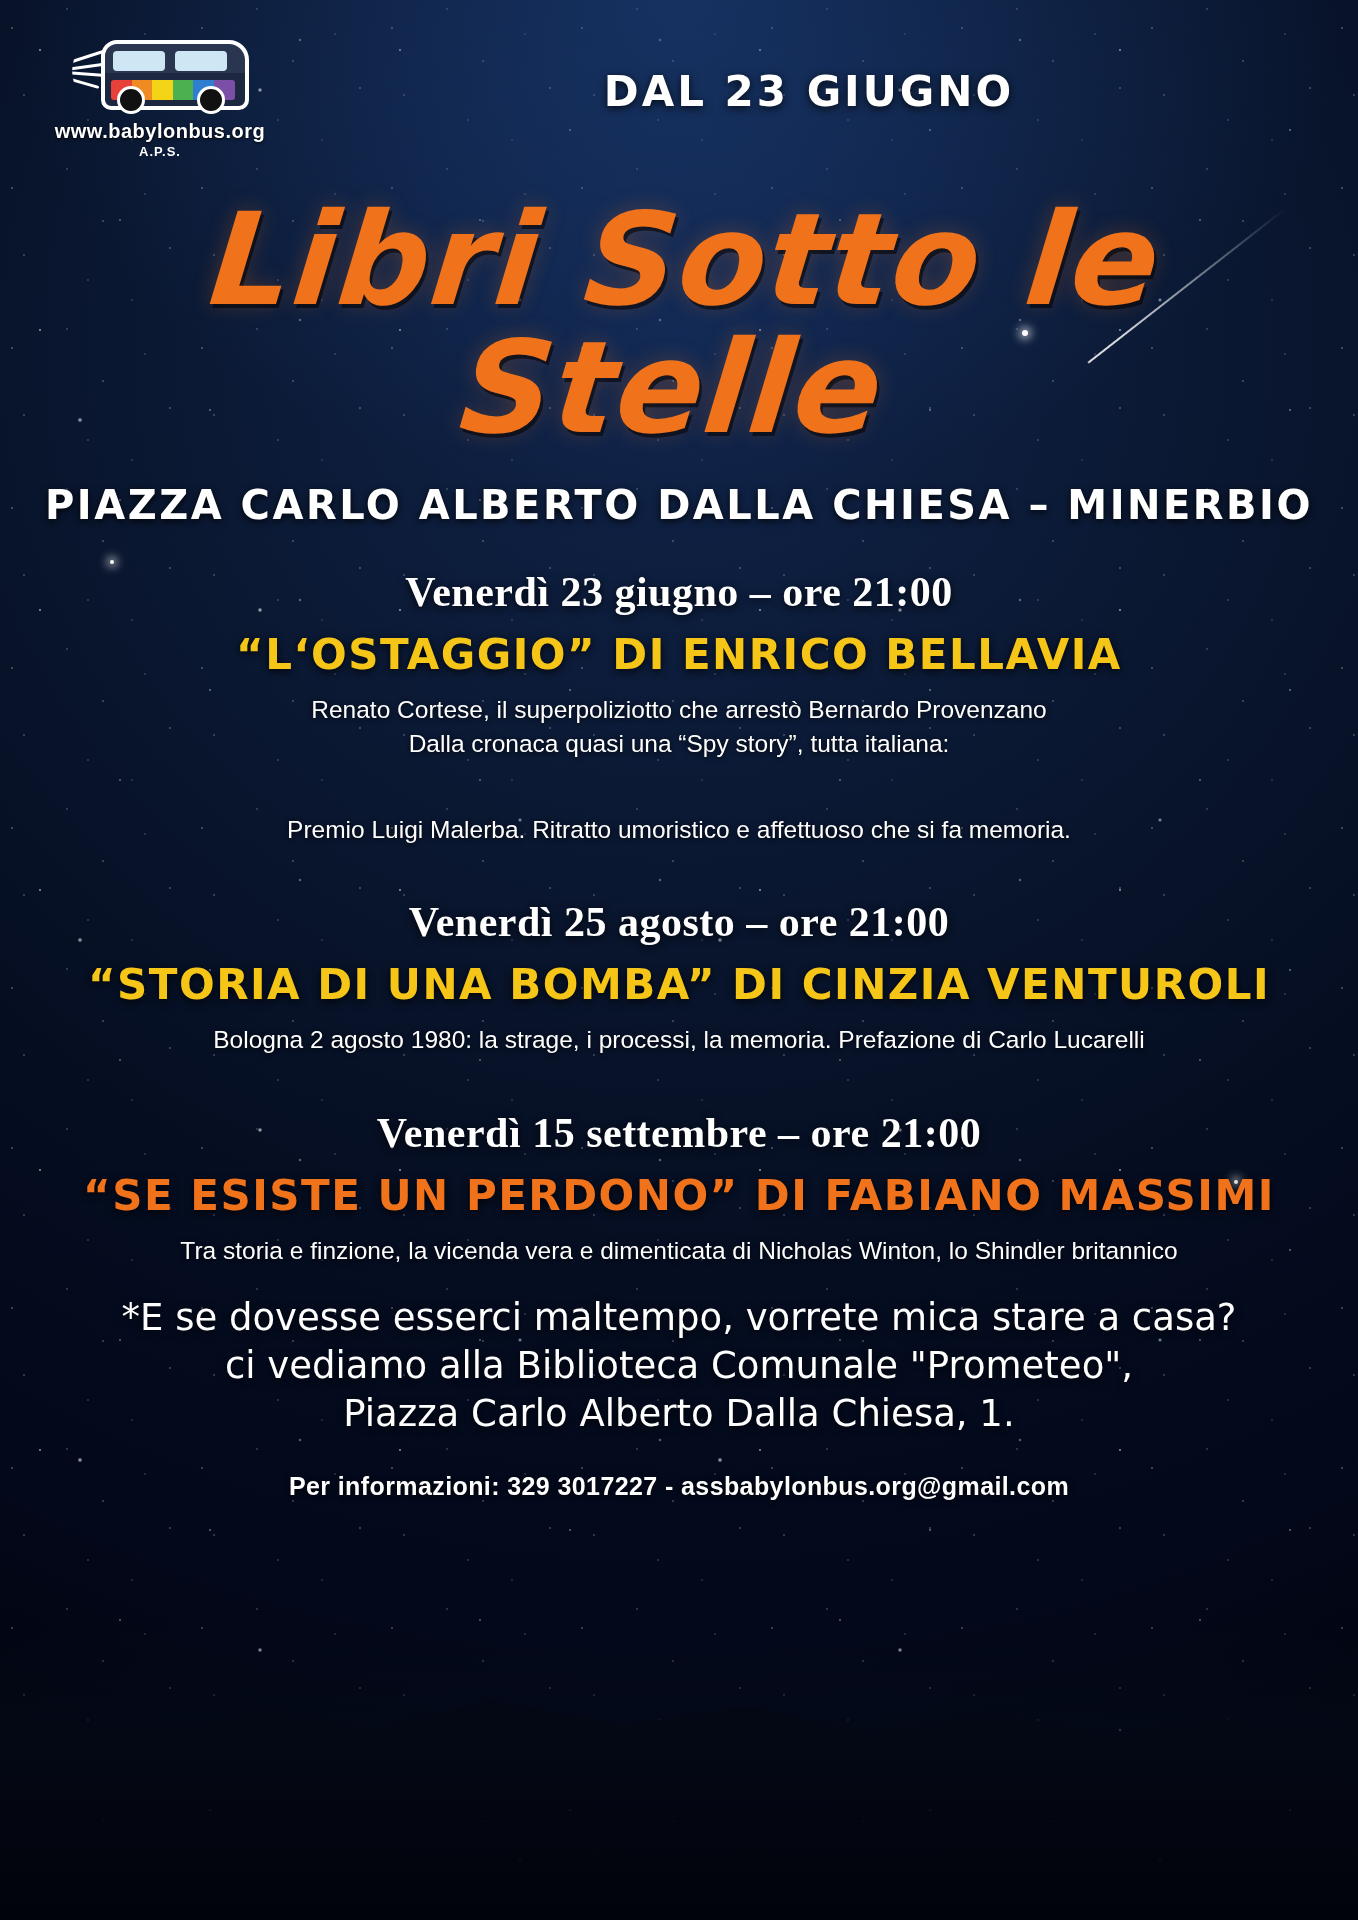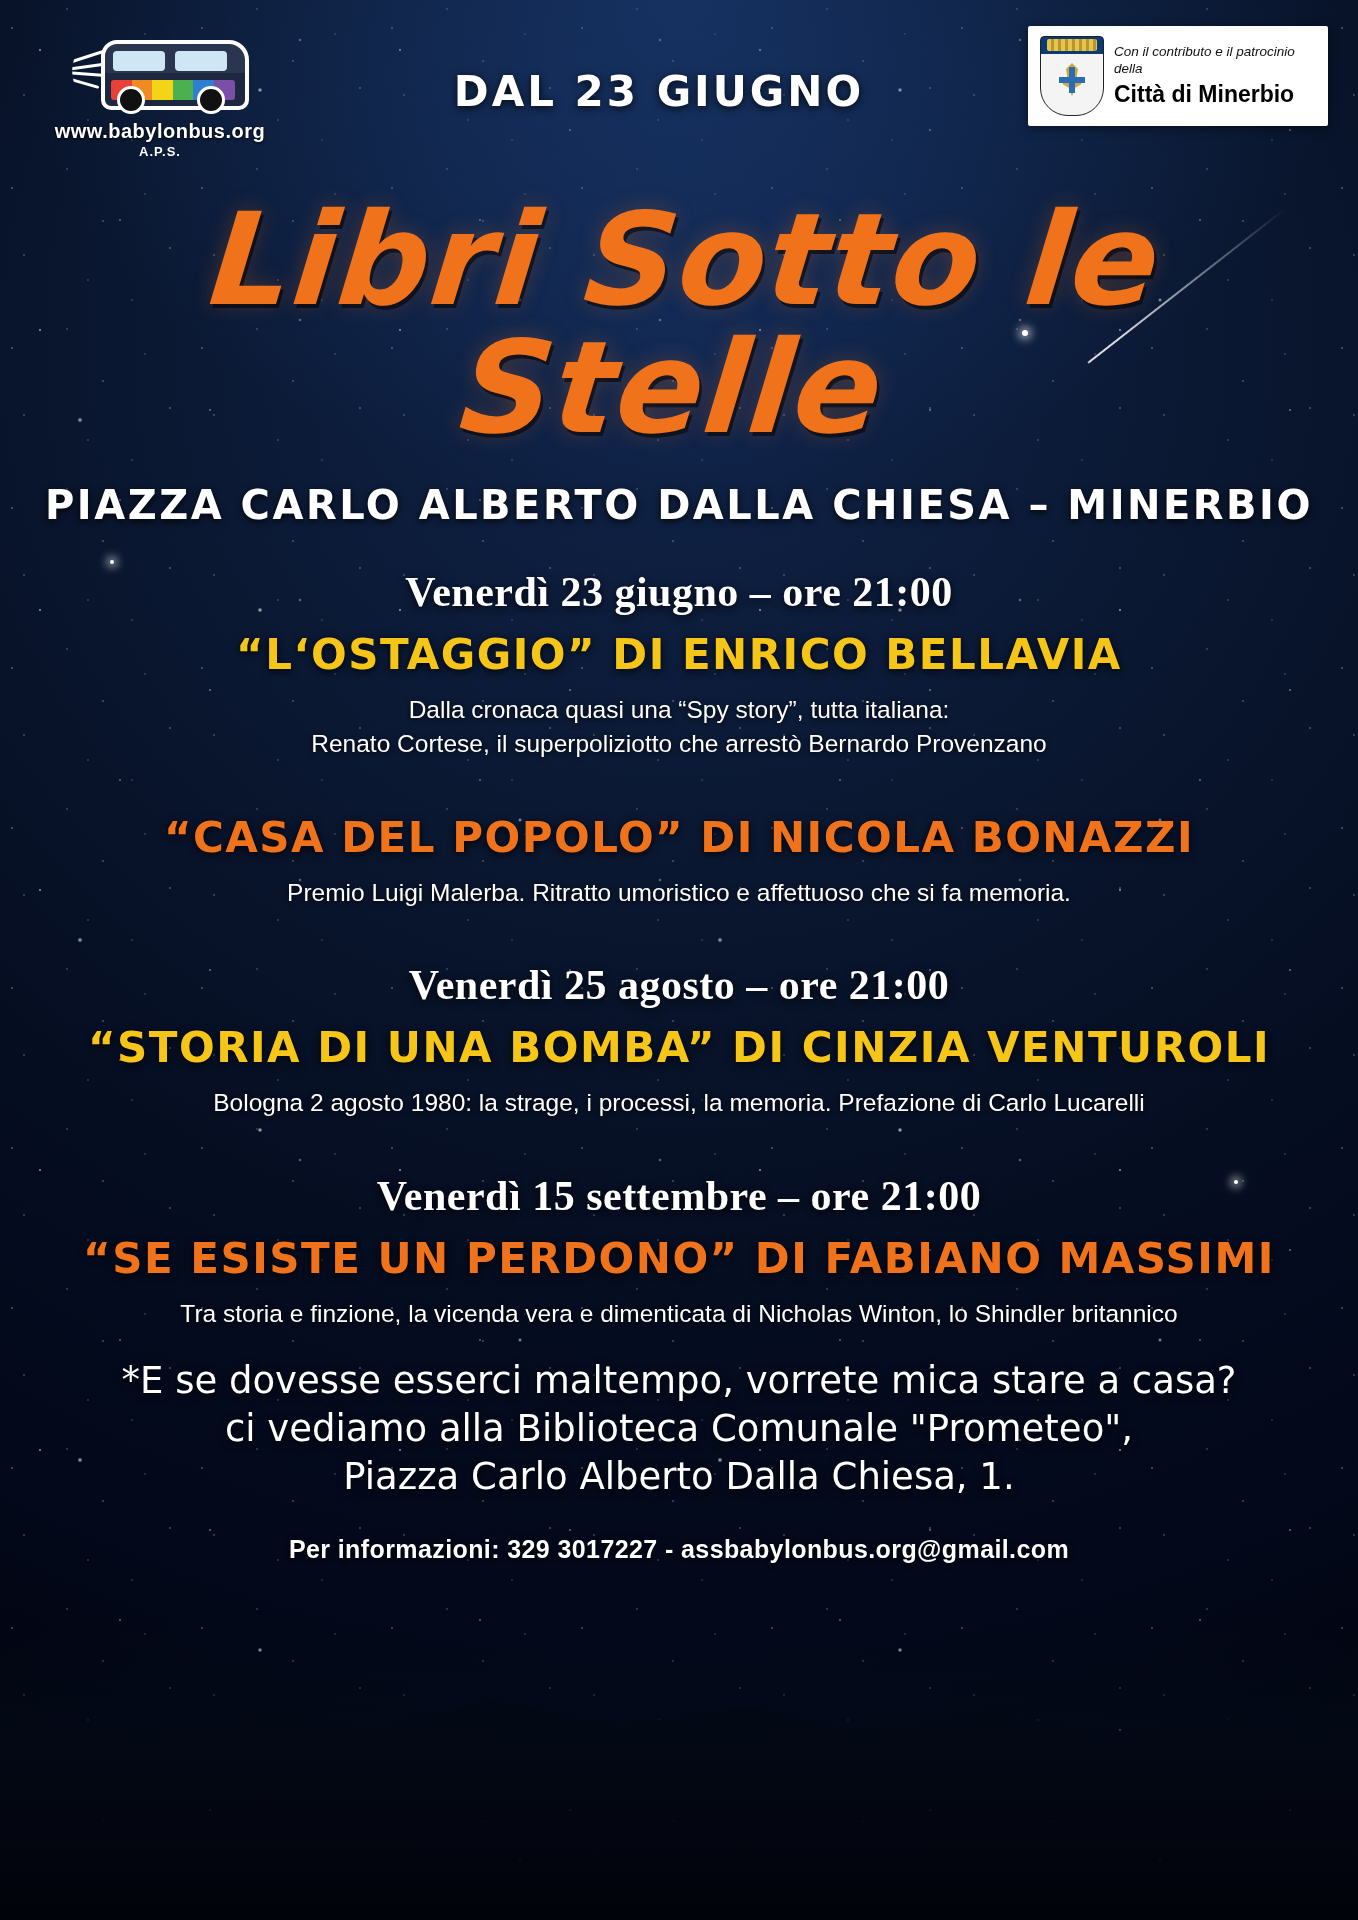"Con il contributo e il" div.patron { html: <div> <div> <div></div> <div></div> <div></div> </div> <div> <div>Con il contributo e il patrocinio della</div> <div>Città di Minerbio</div> </div> </div> -> none }
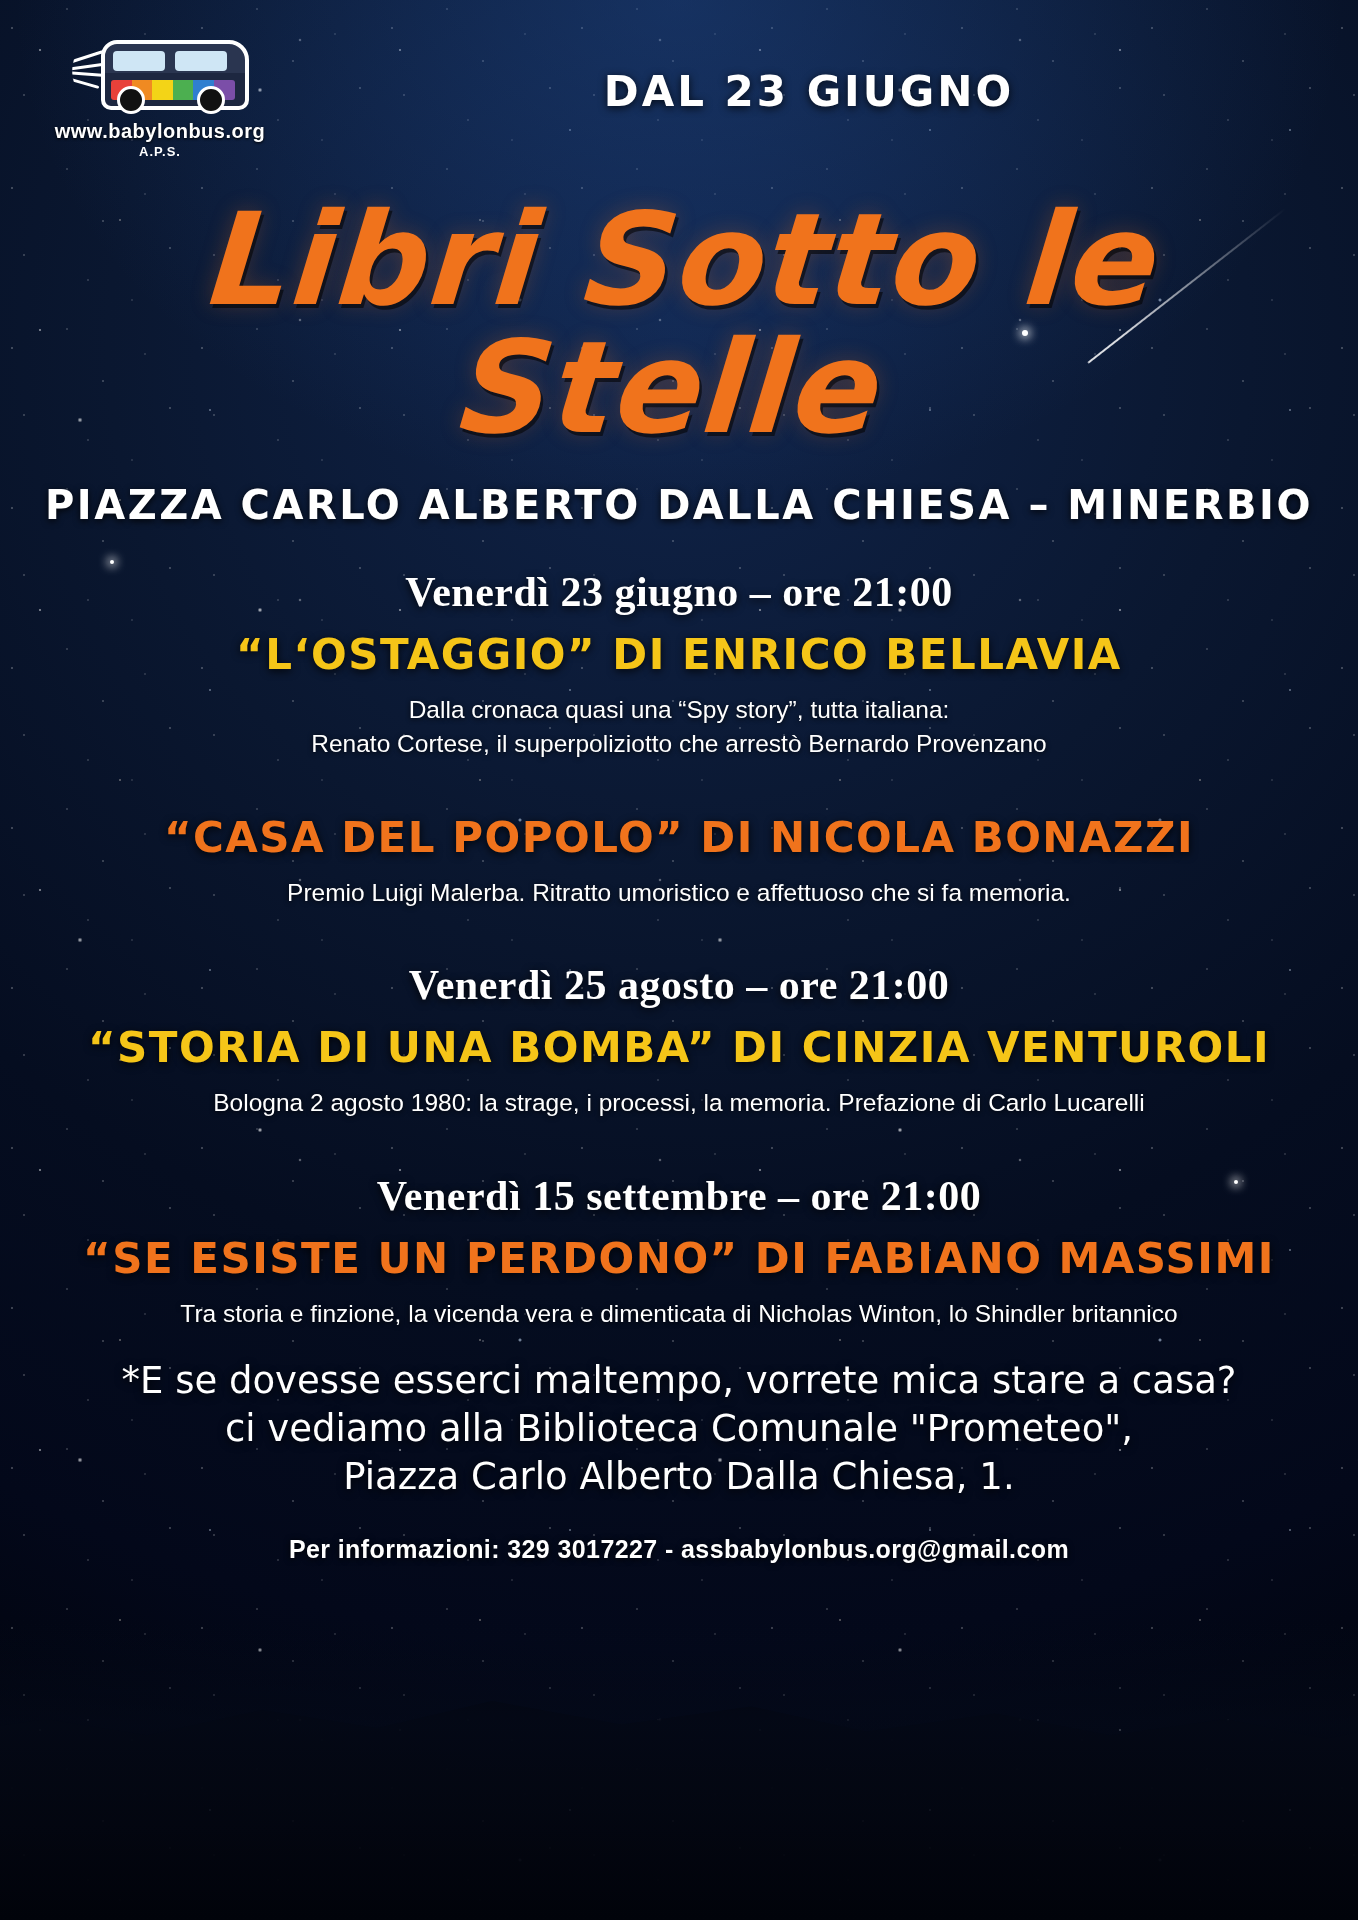"Dalla cronaca quasi una “Spy" div { order: before "Renato Cortese, il superpoliziotto che" -> after "Renato Cortese, il superpoliziotto che" }
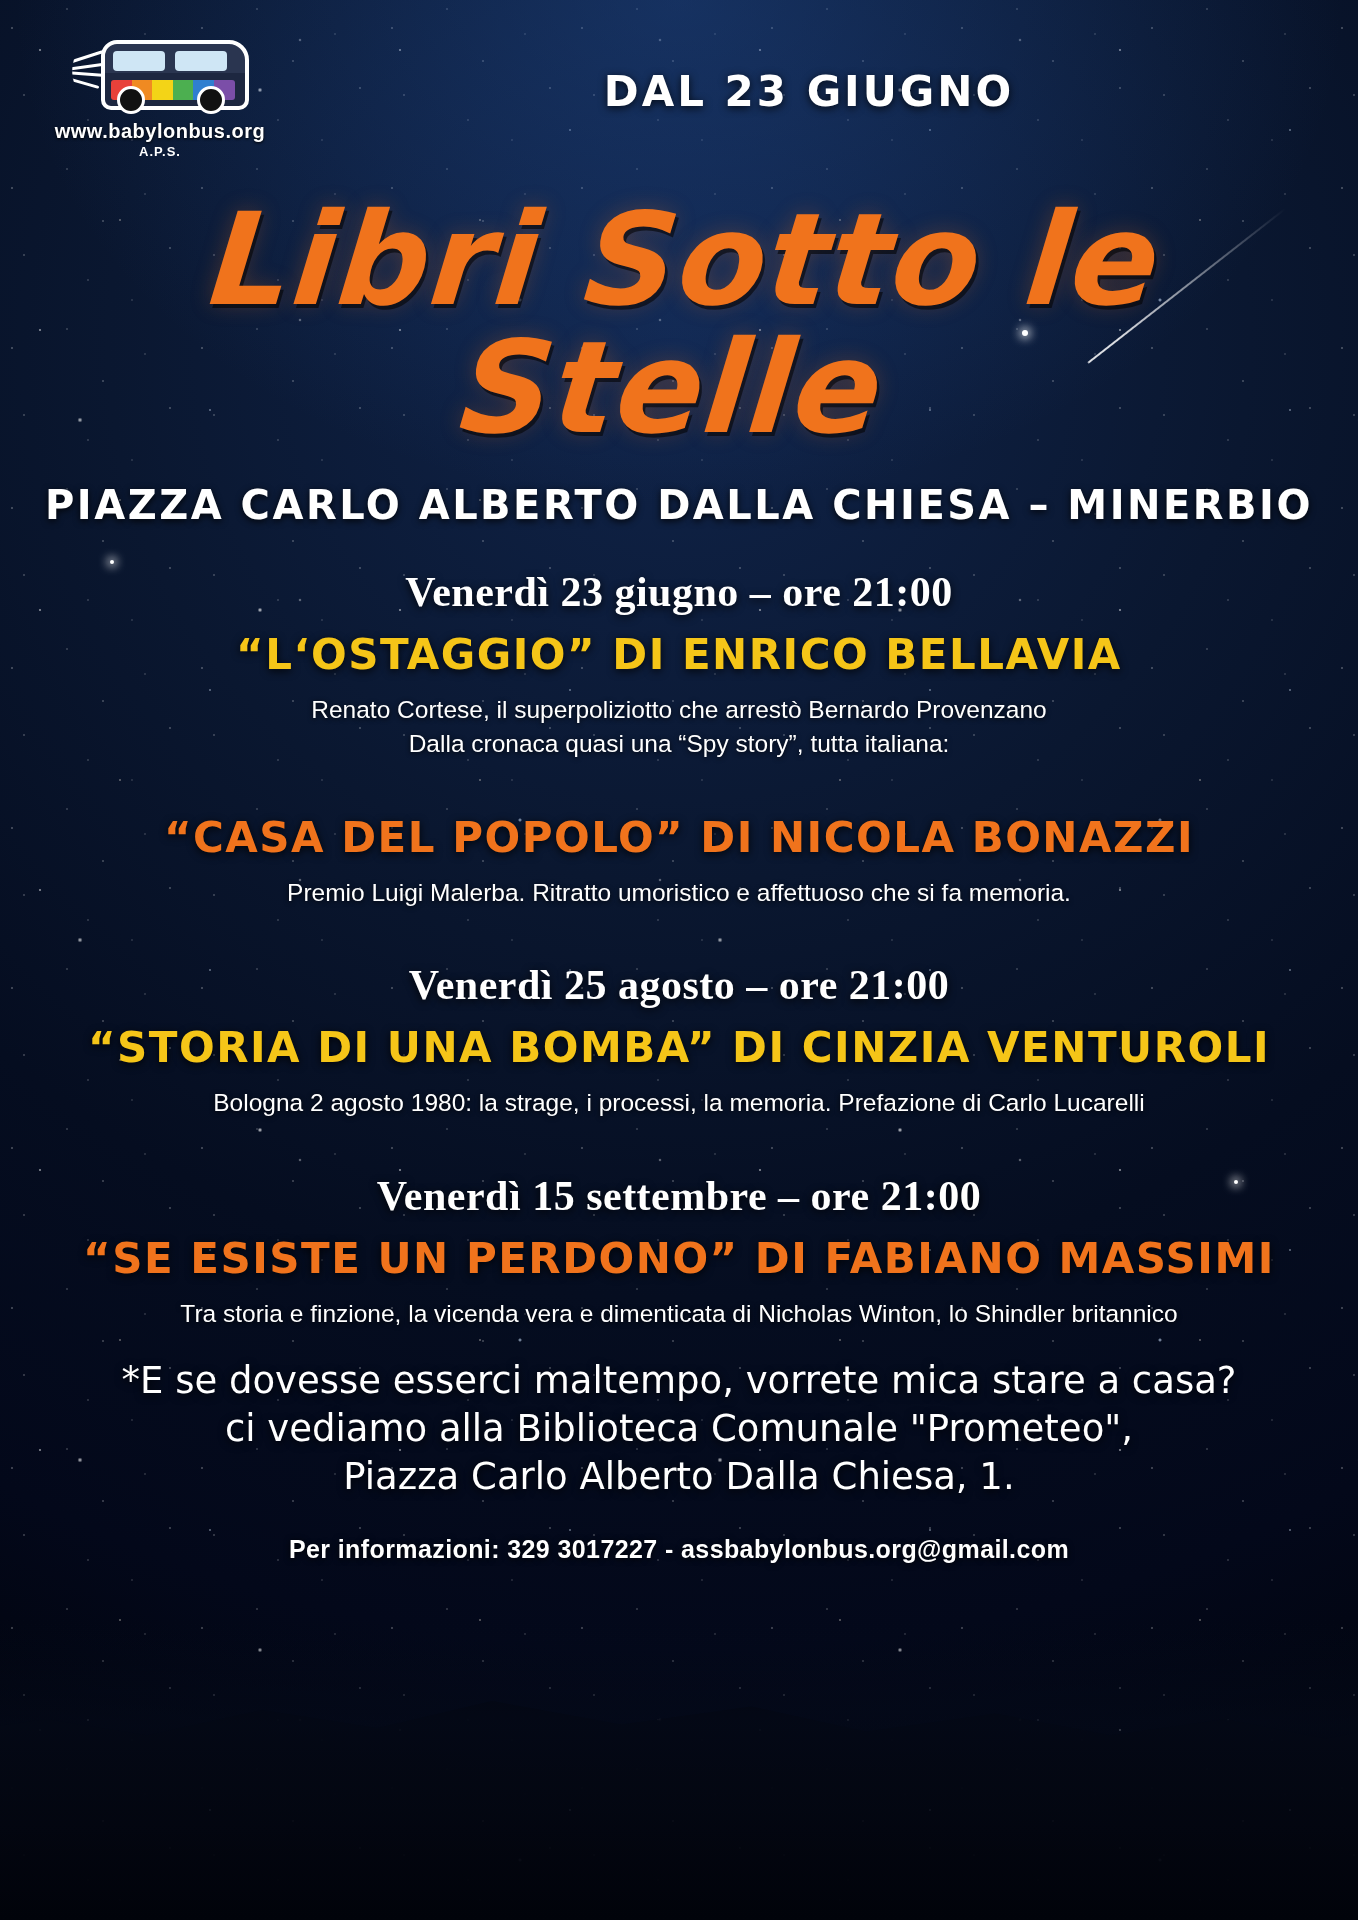"“CASA DEL POPOLO” DI NICOLA" div.ev-title { html: <div>“CASA DEL POPOLO” DI NICOLA BONAZZI</div> -> none }
